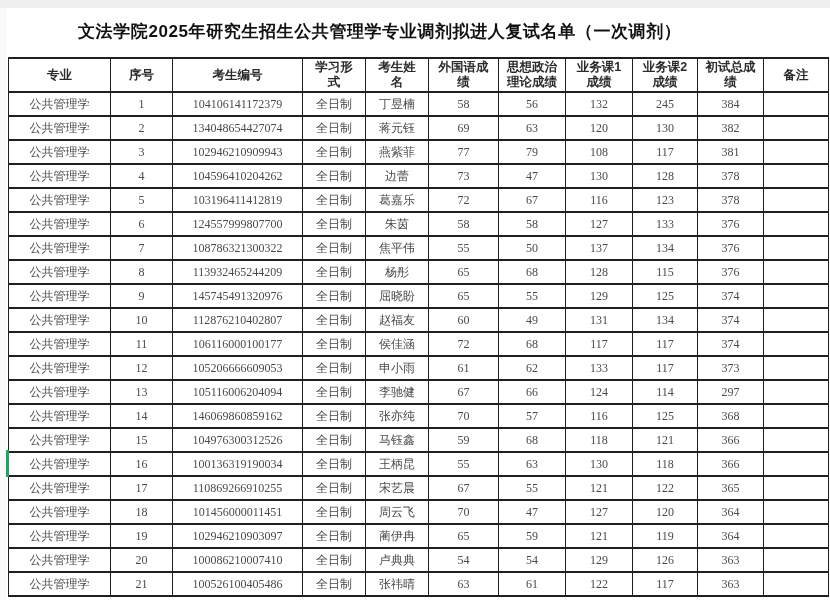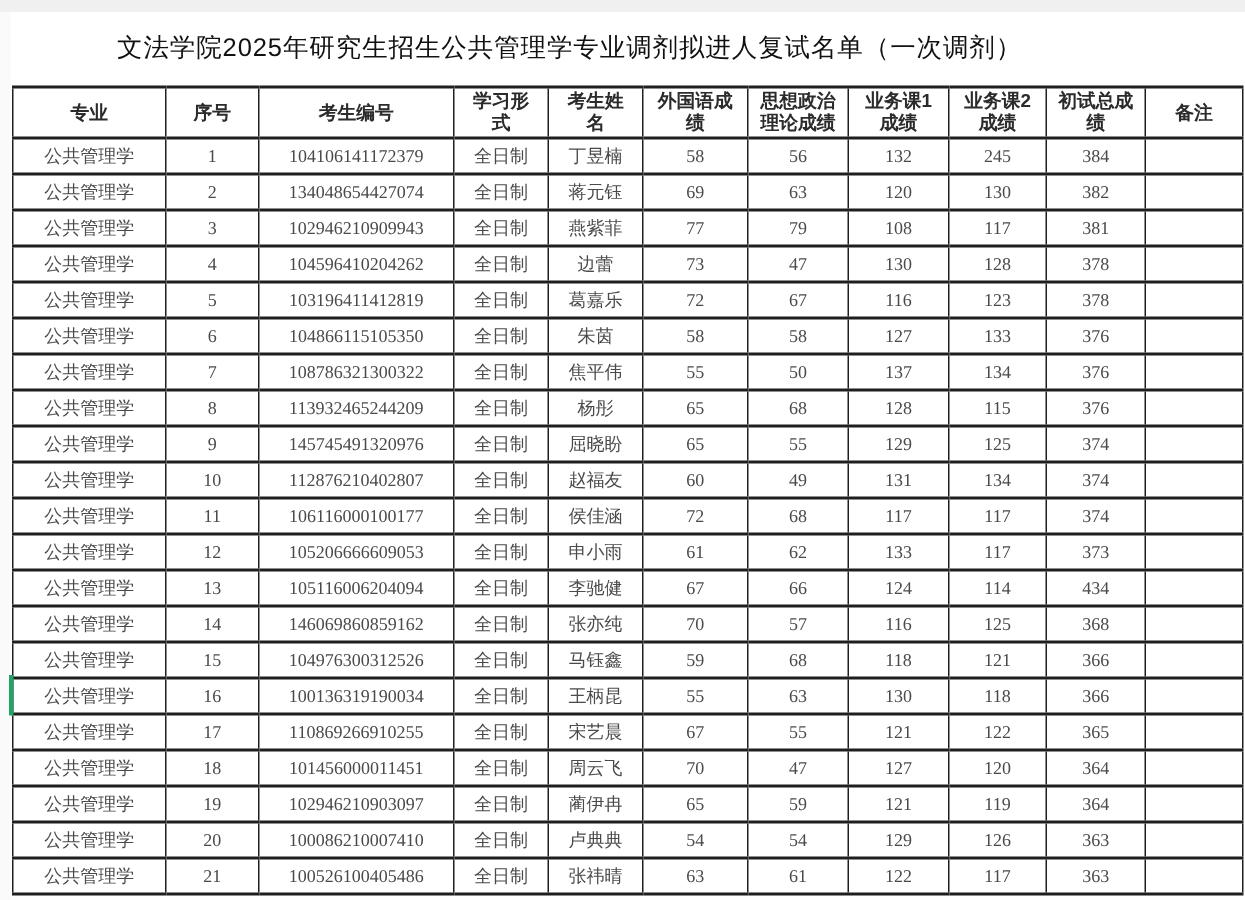"文法学院2025年研究生招生公共管理学专业调剂拟进人复试名单（一次调剂）" .title { font-weight: normal -> bold }
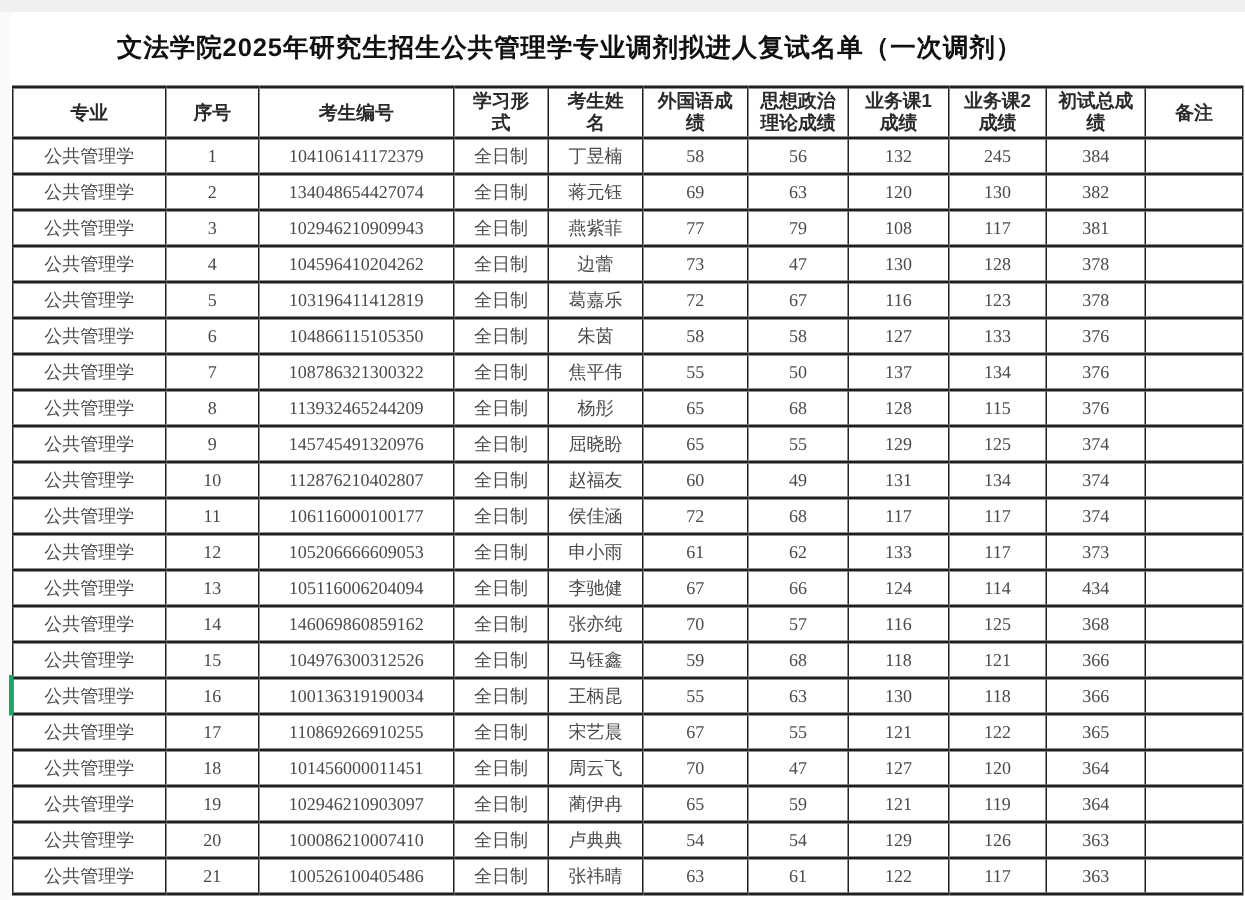"104866115105350" td { text: 104866115105350 -> 124557999807700 }
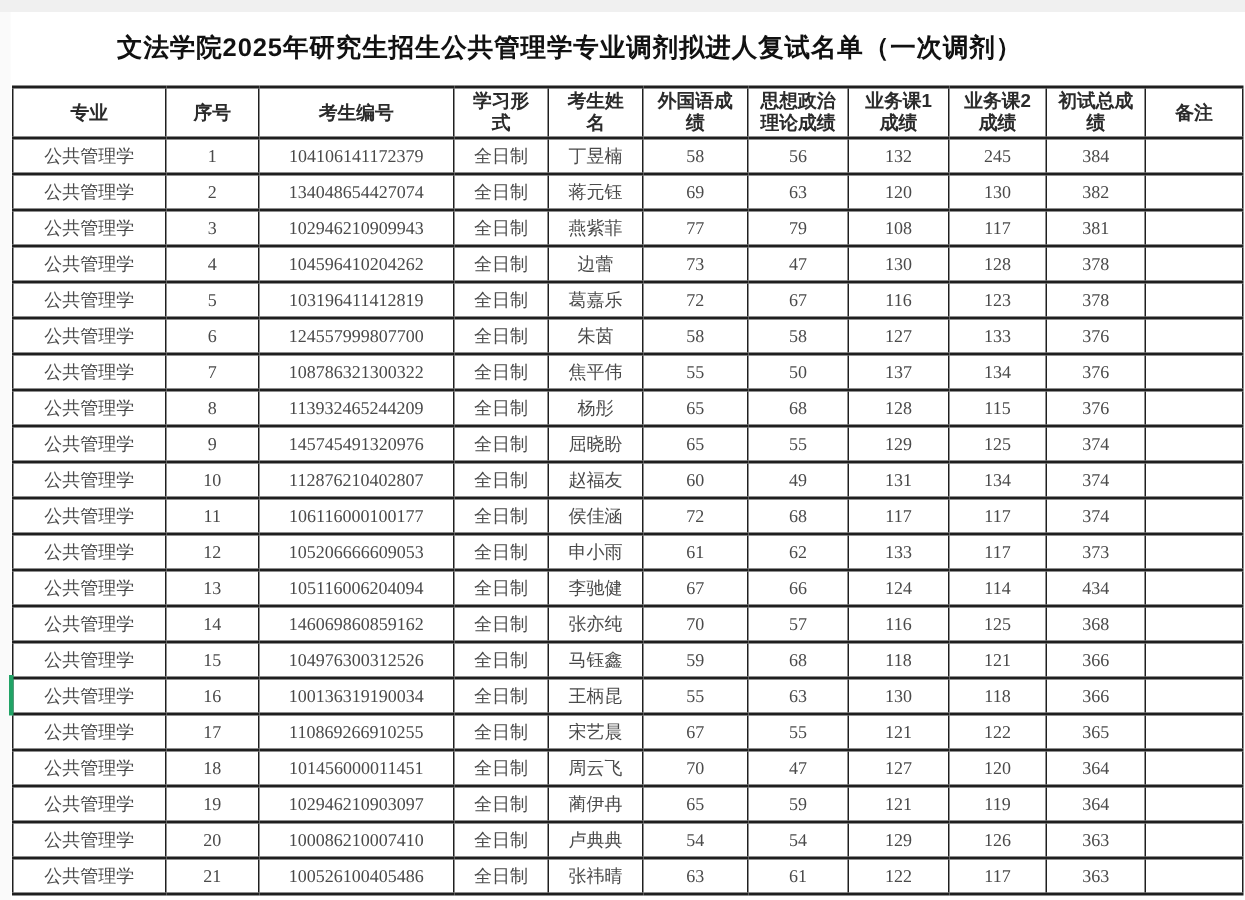"434" td { text: 434 -> 297 }
